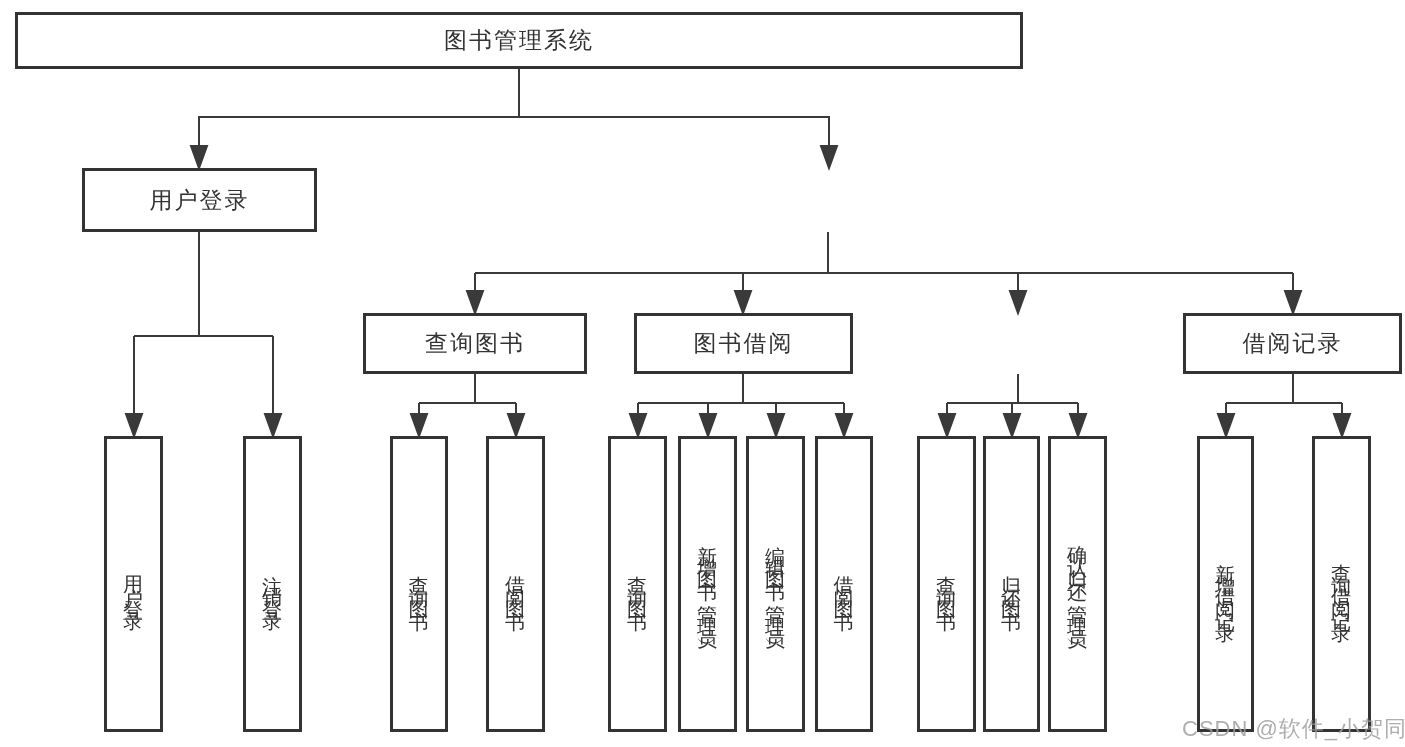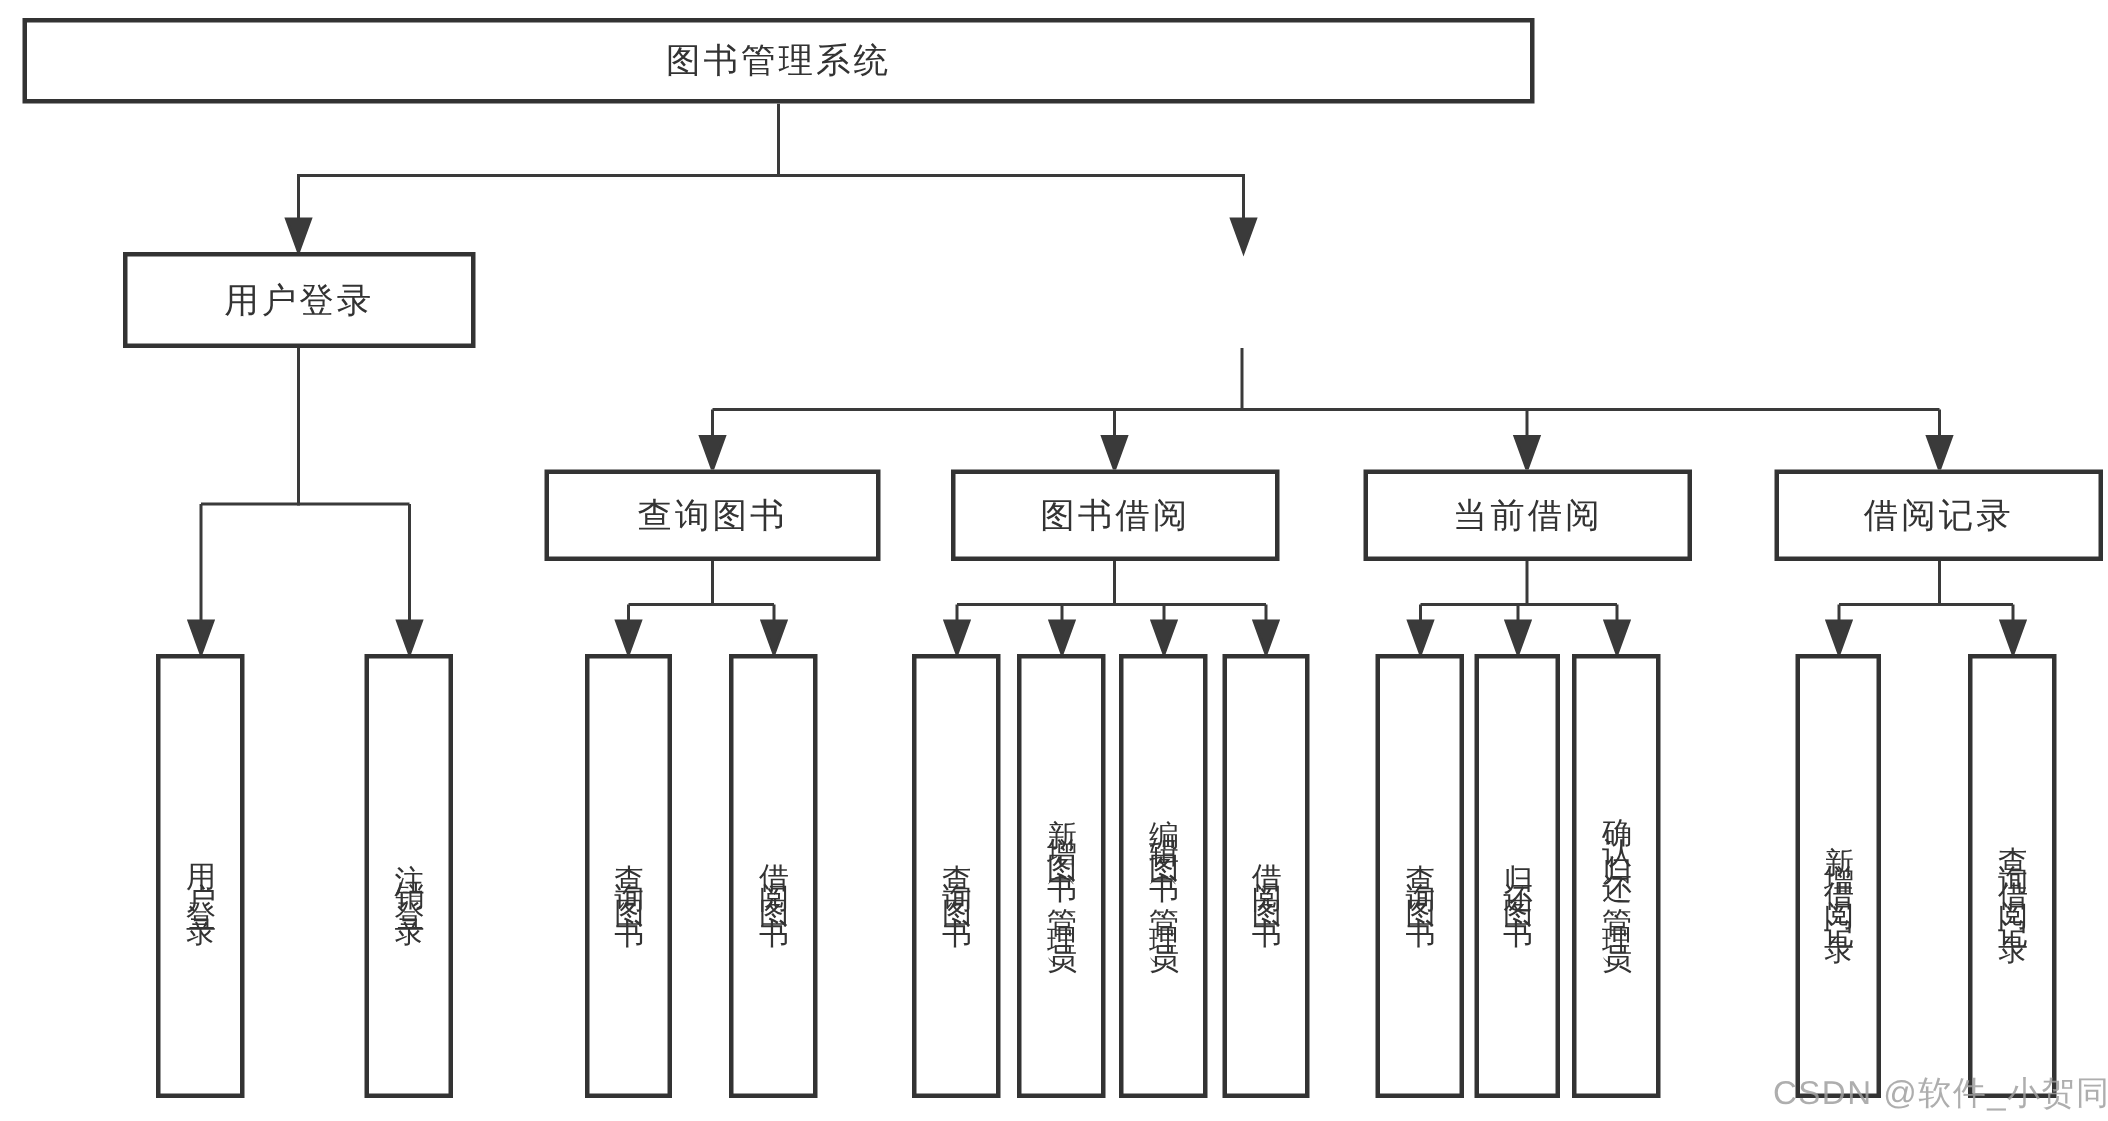"当前借阅" div.node { html: <div> <span>当前借阅</span> </div> -> none }
